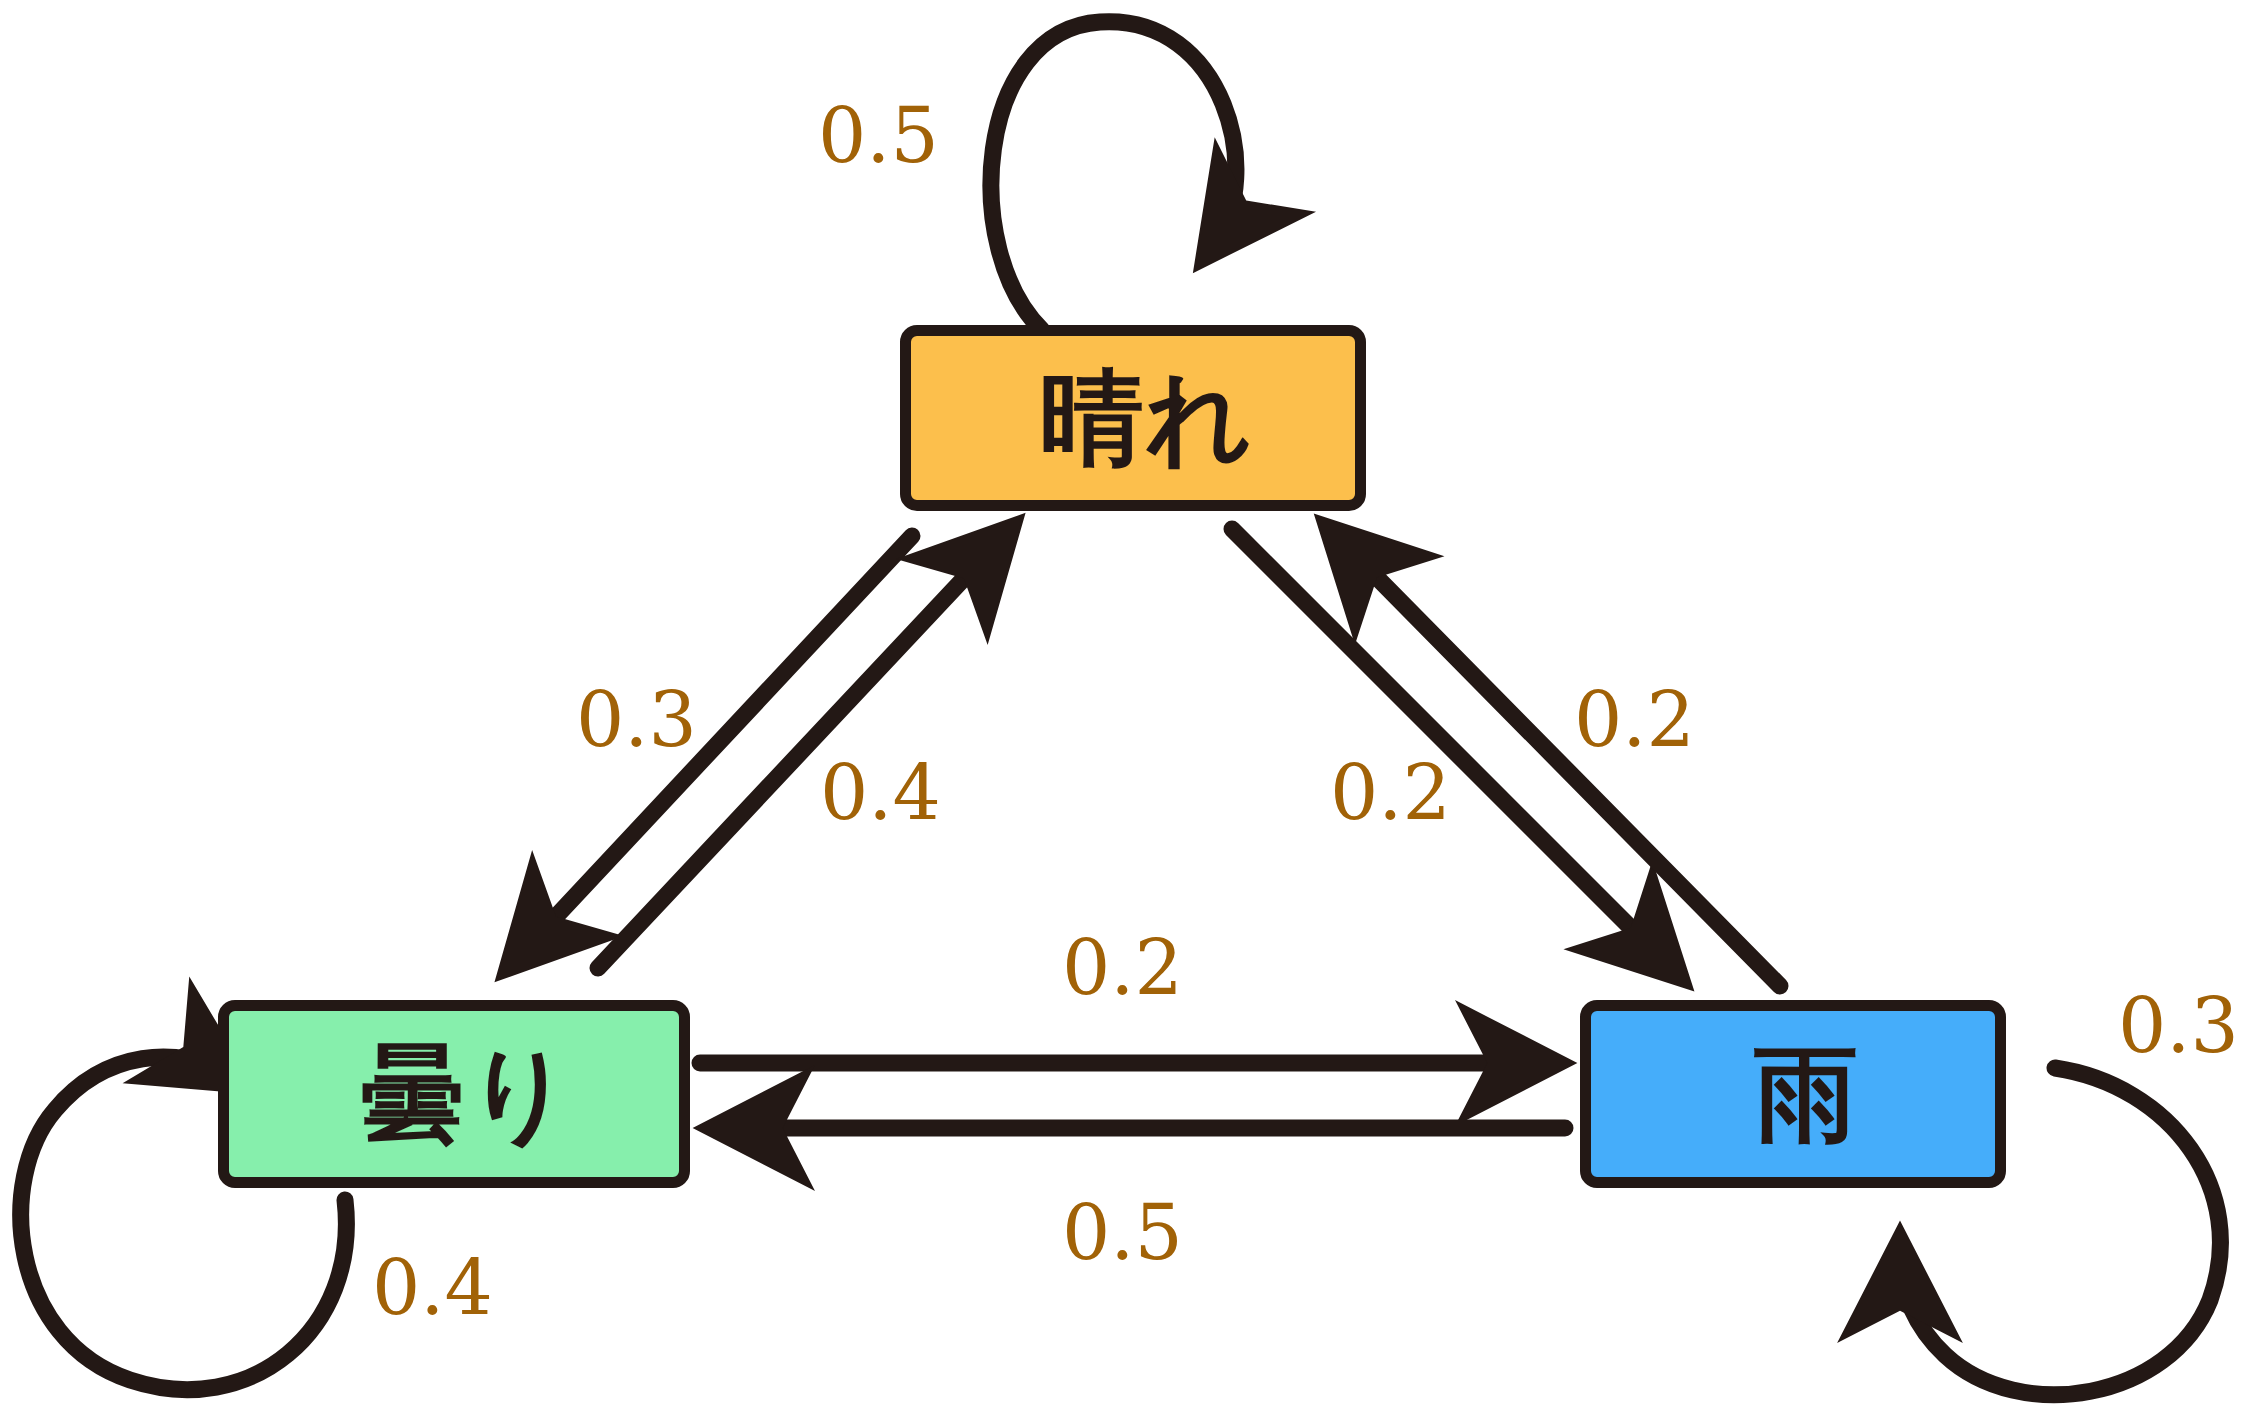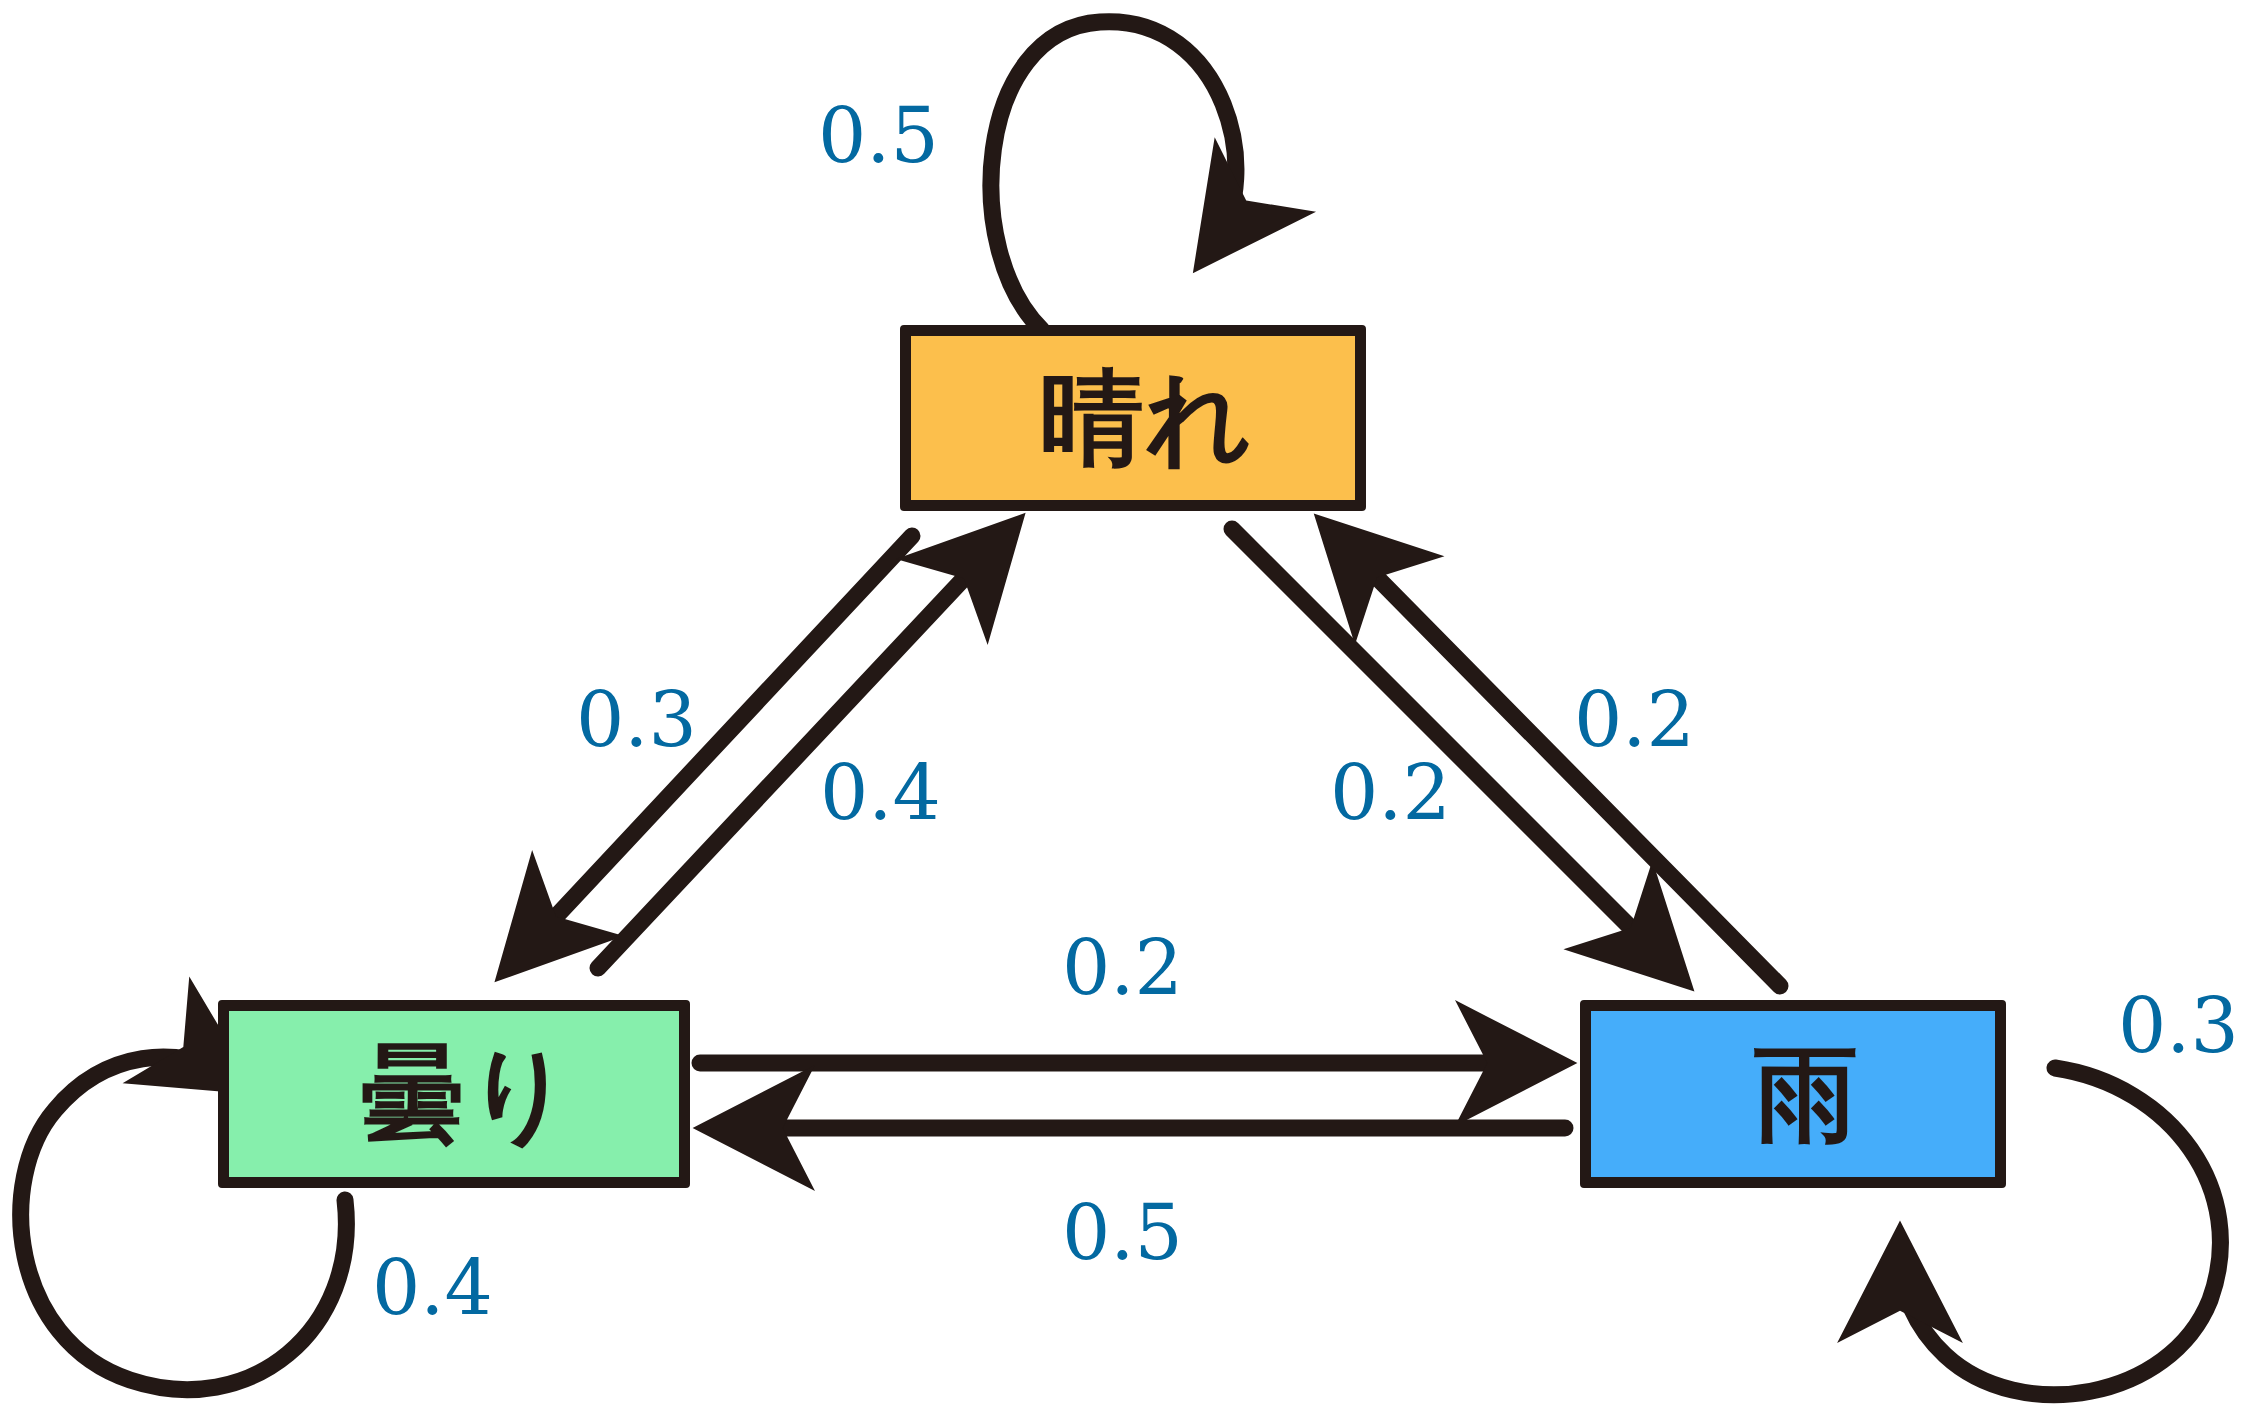"0.5" .edge-label { color: #0369a1 -> #a16207 }
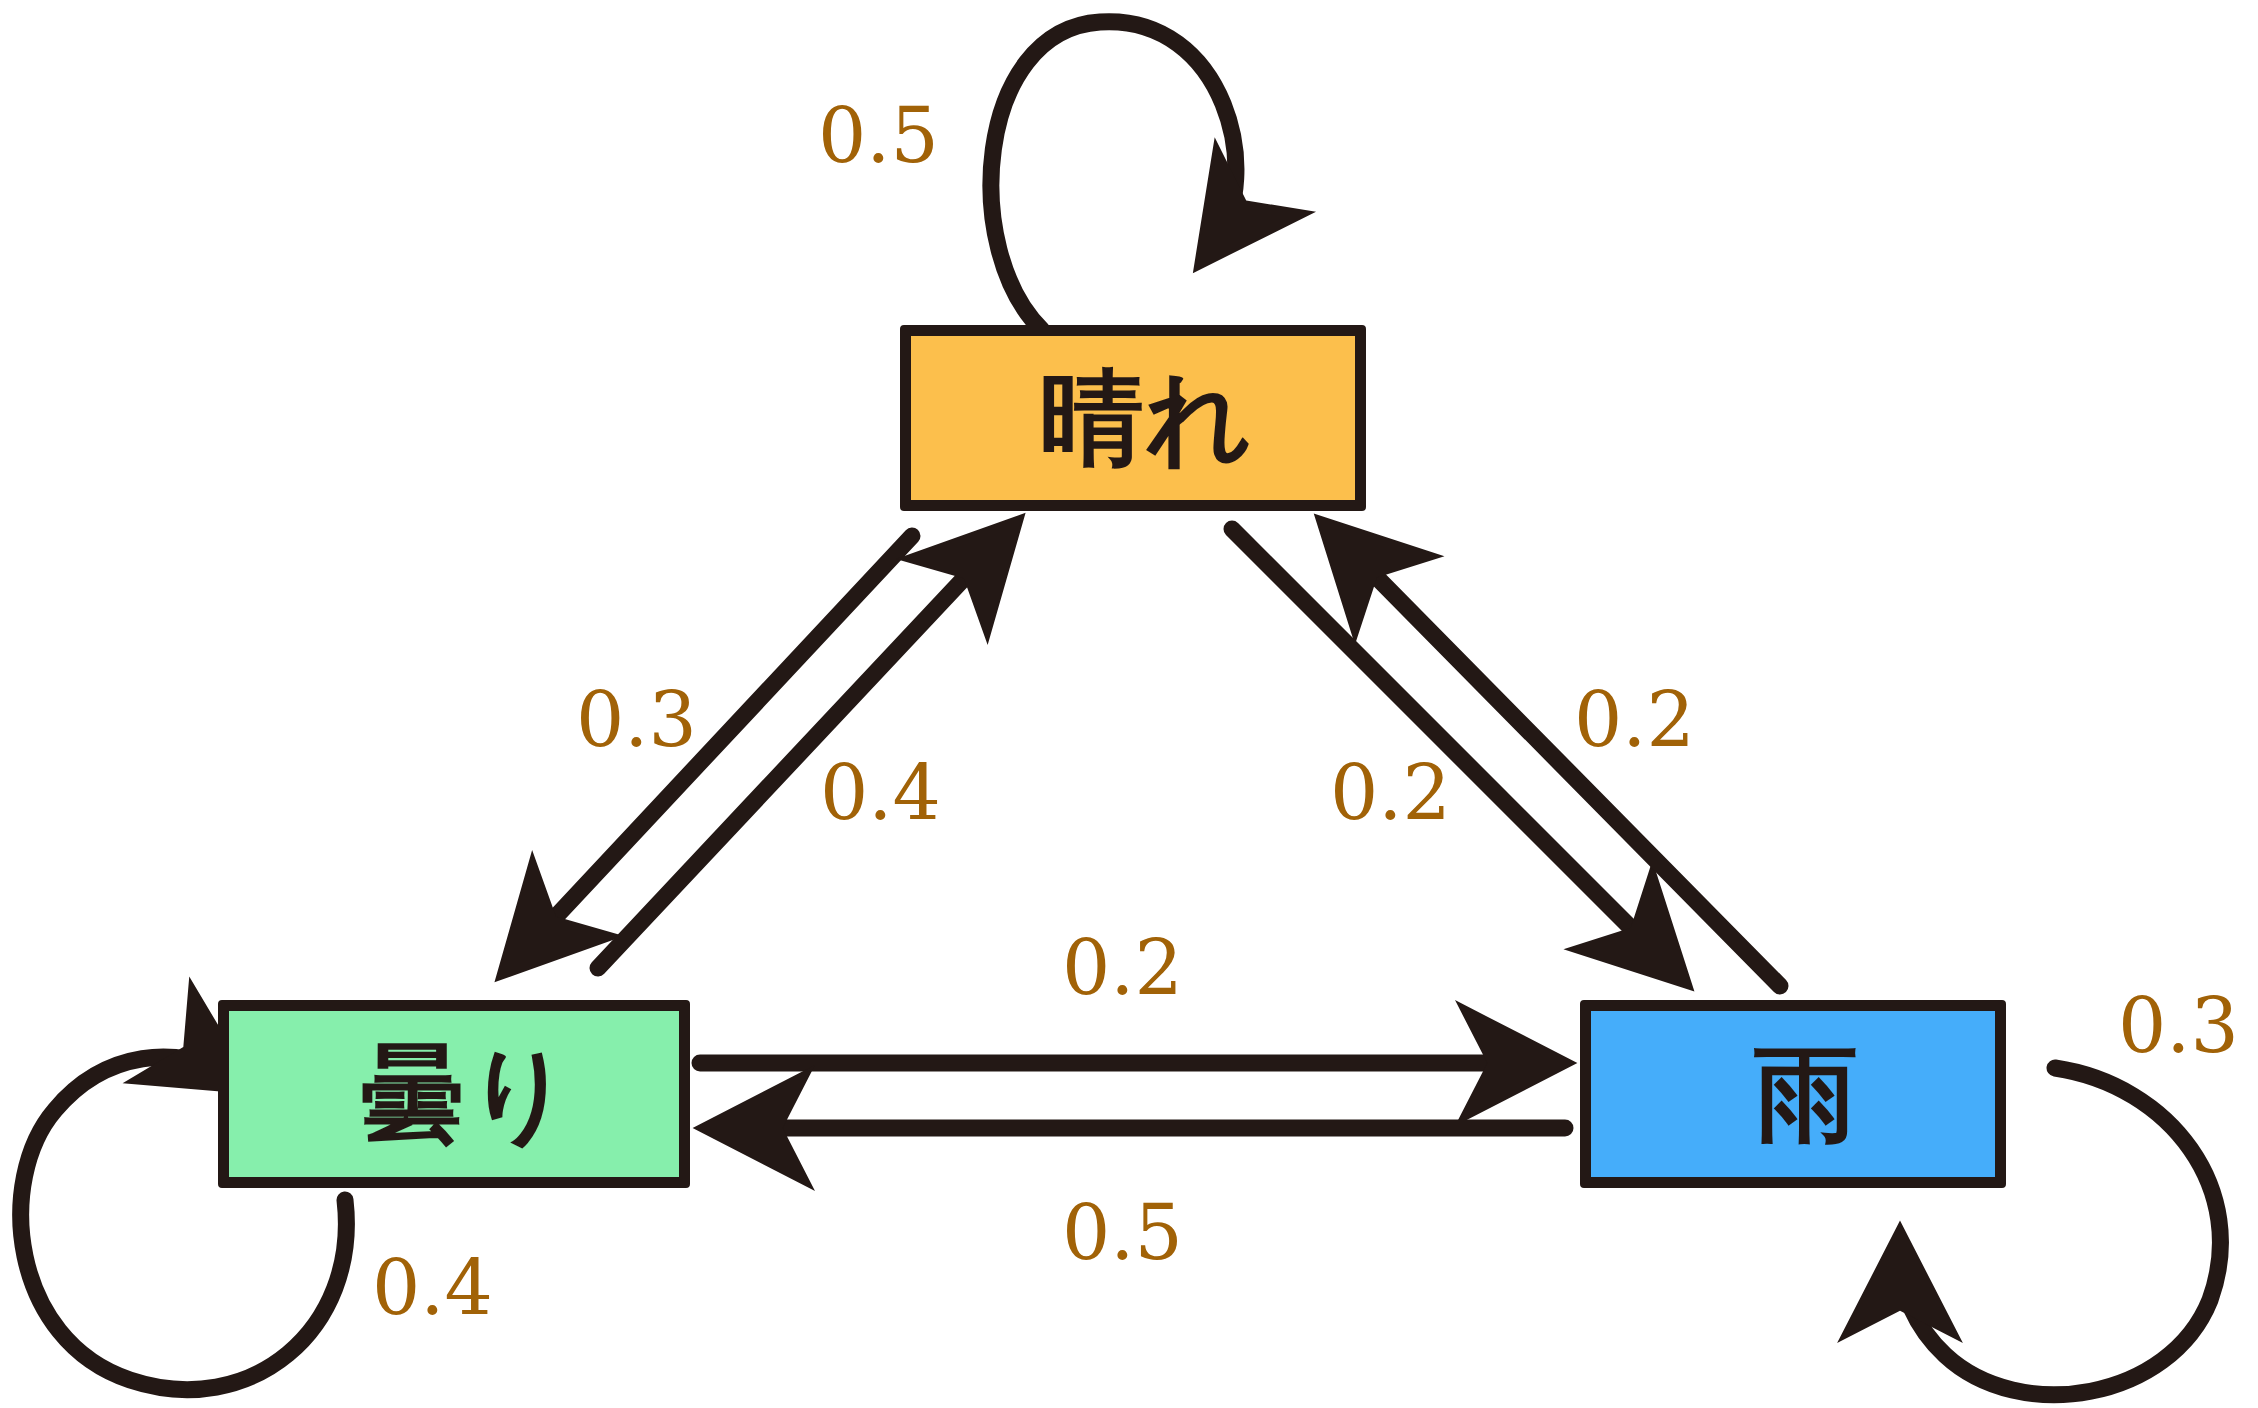"晴れ" .node-box { border-radius: 4px -> 17px }
